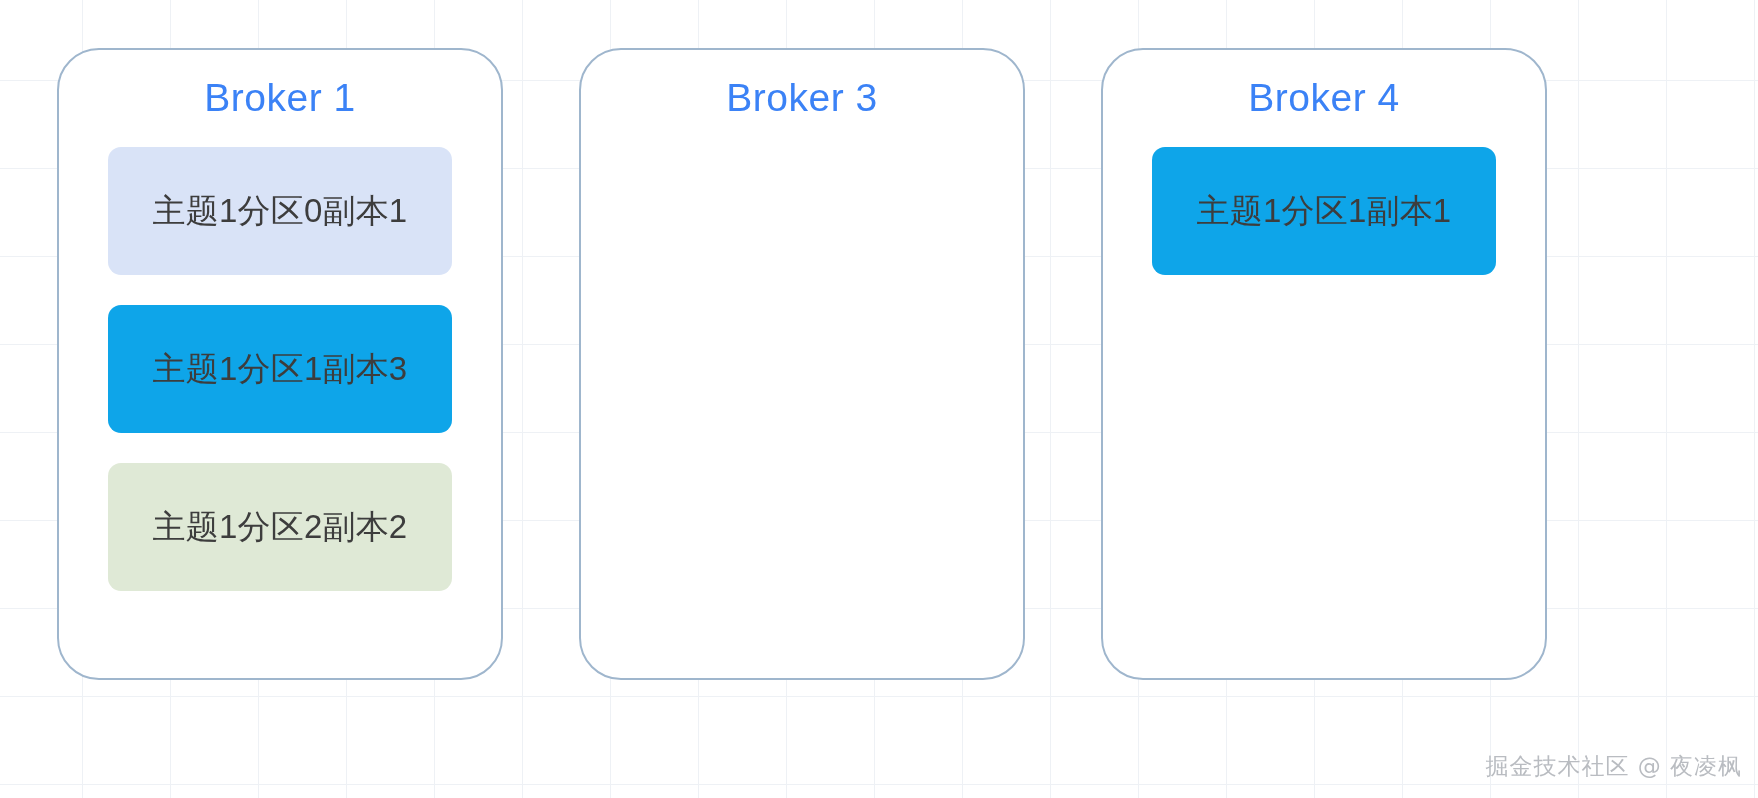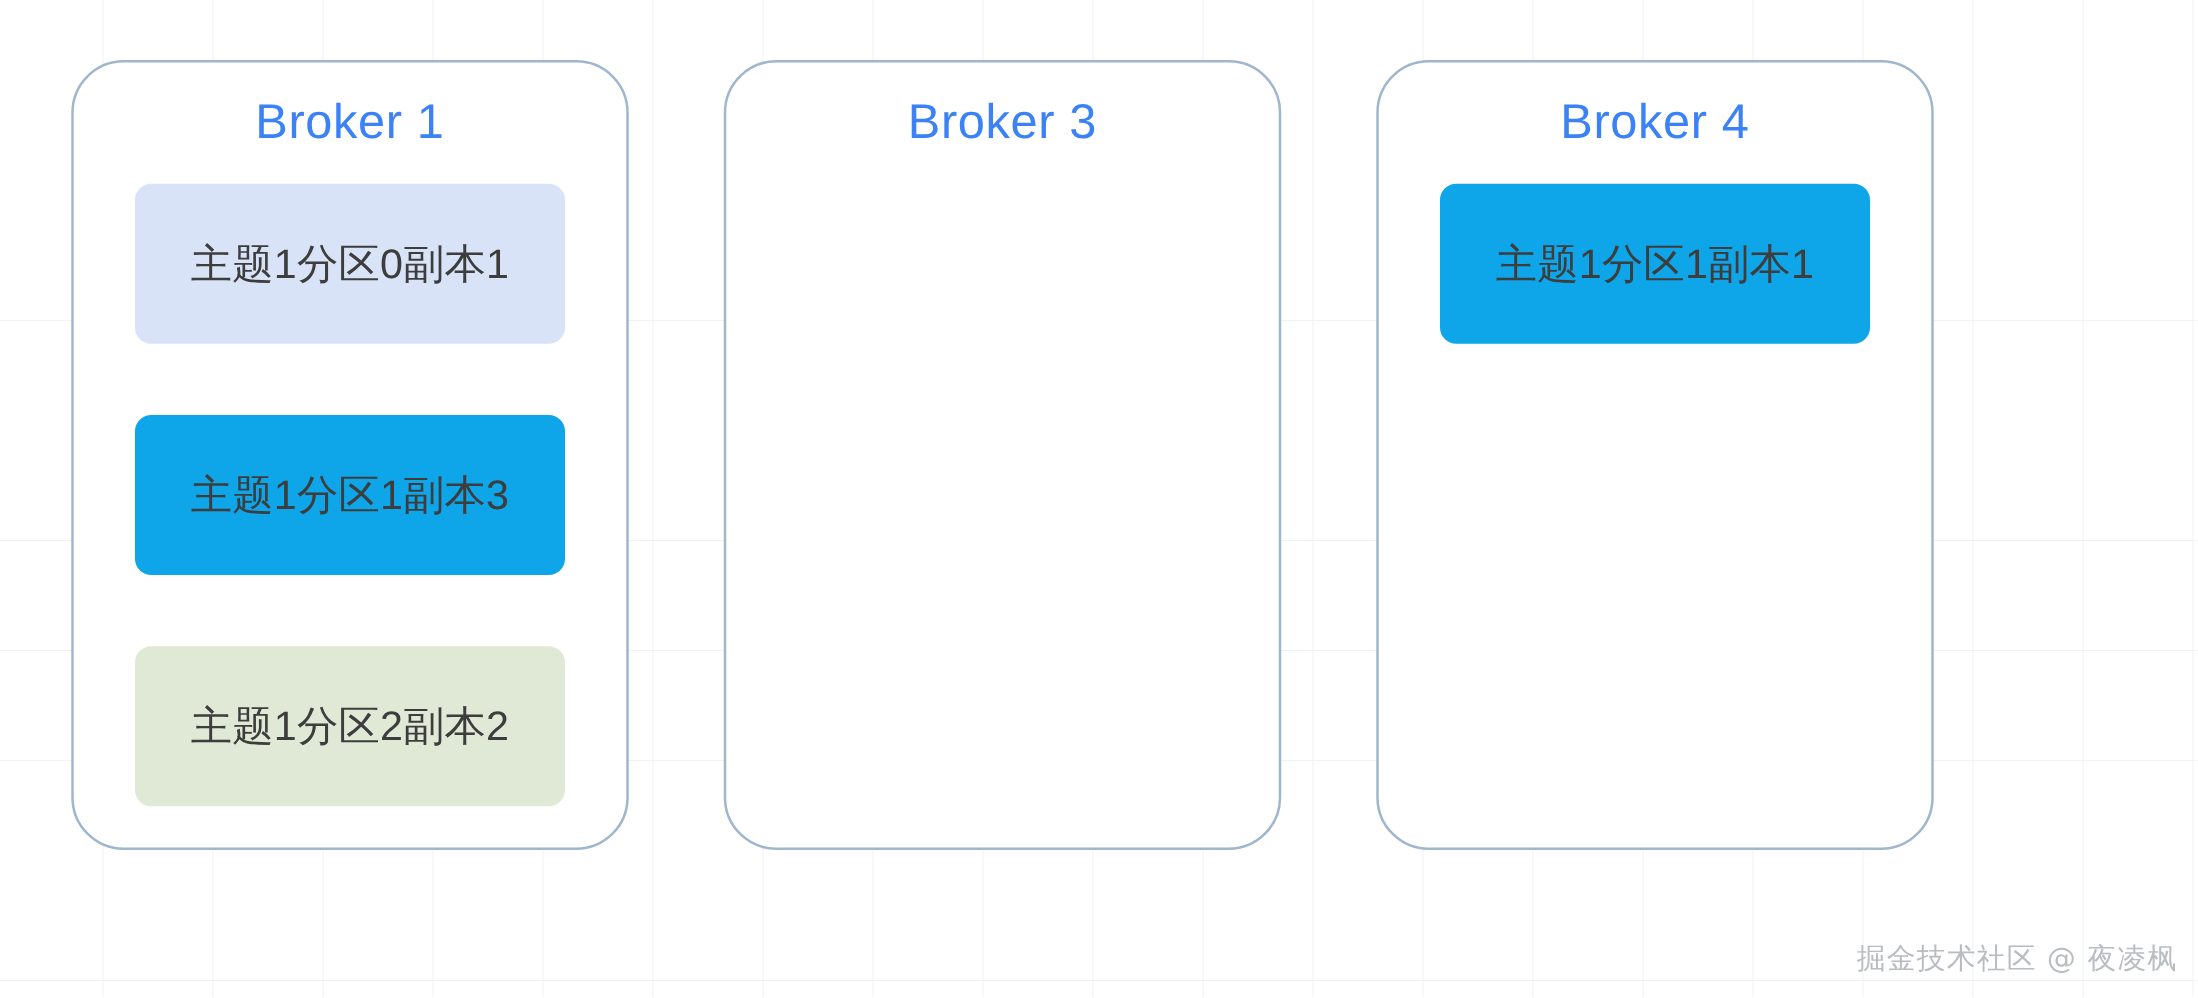"主题1分区0副本1" .replica-list { gap: 57px -> 30px }
